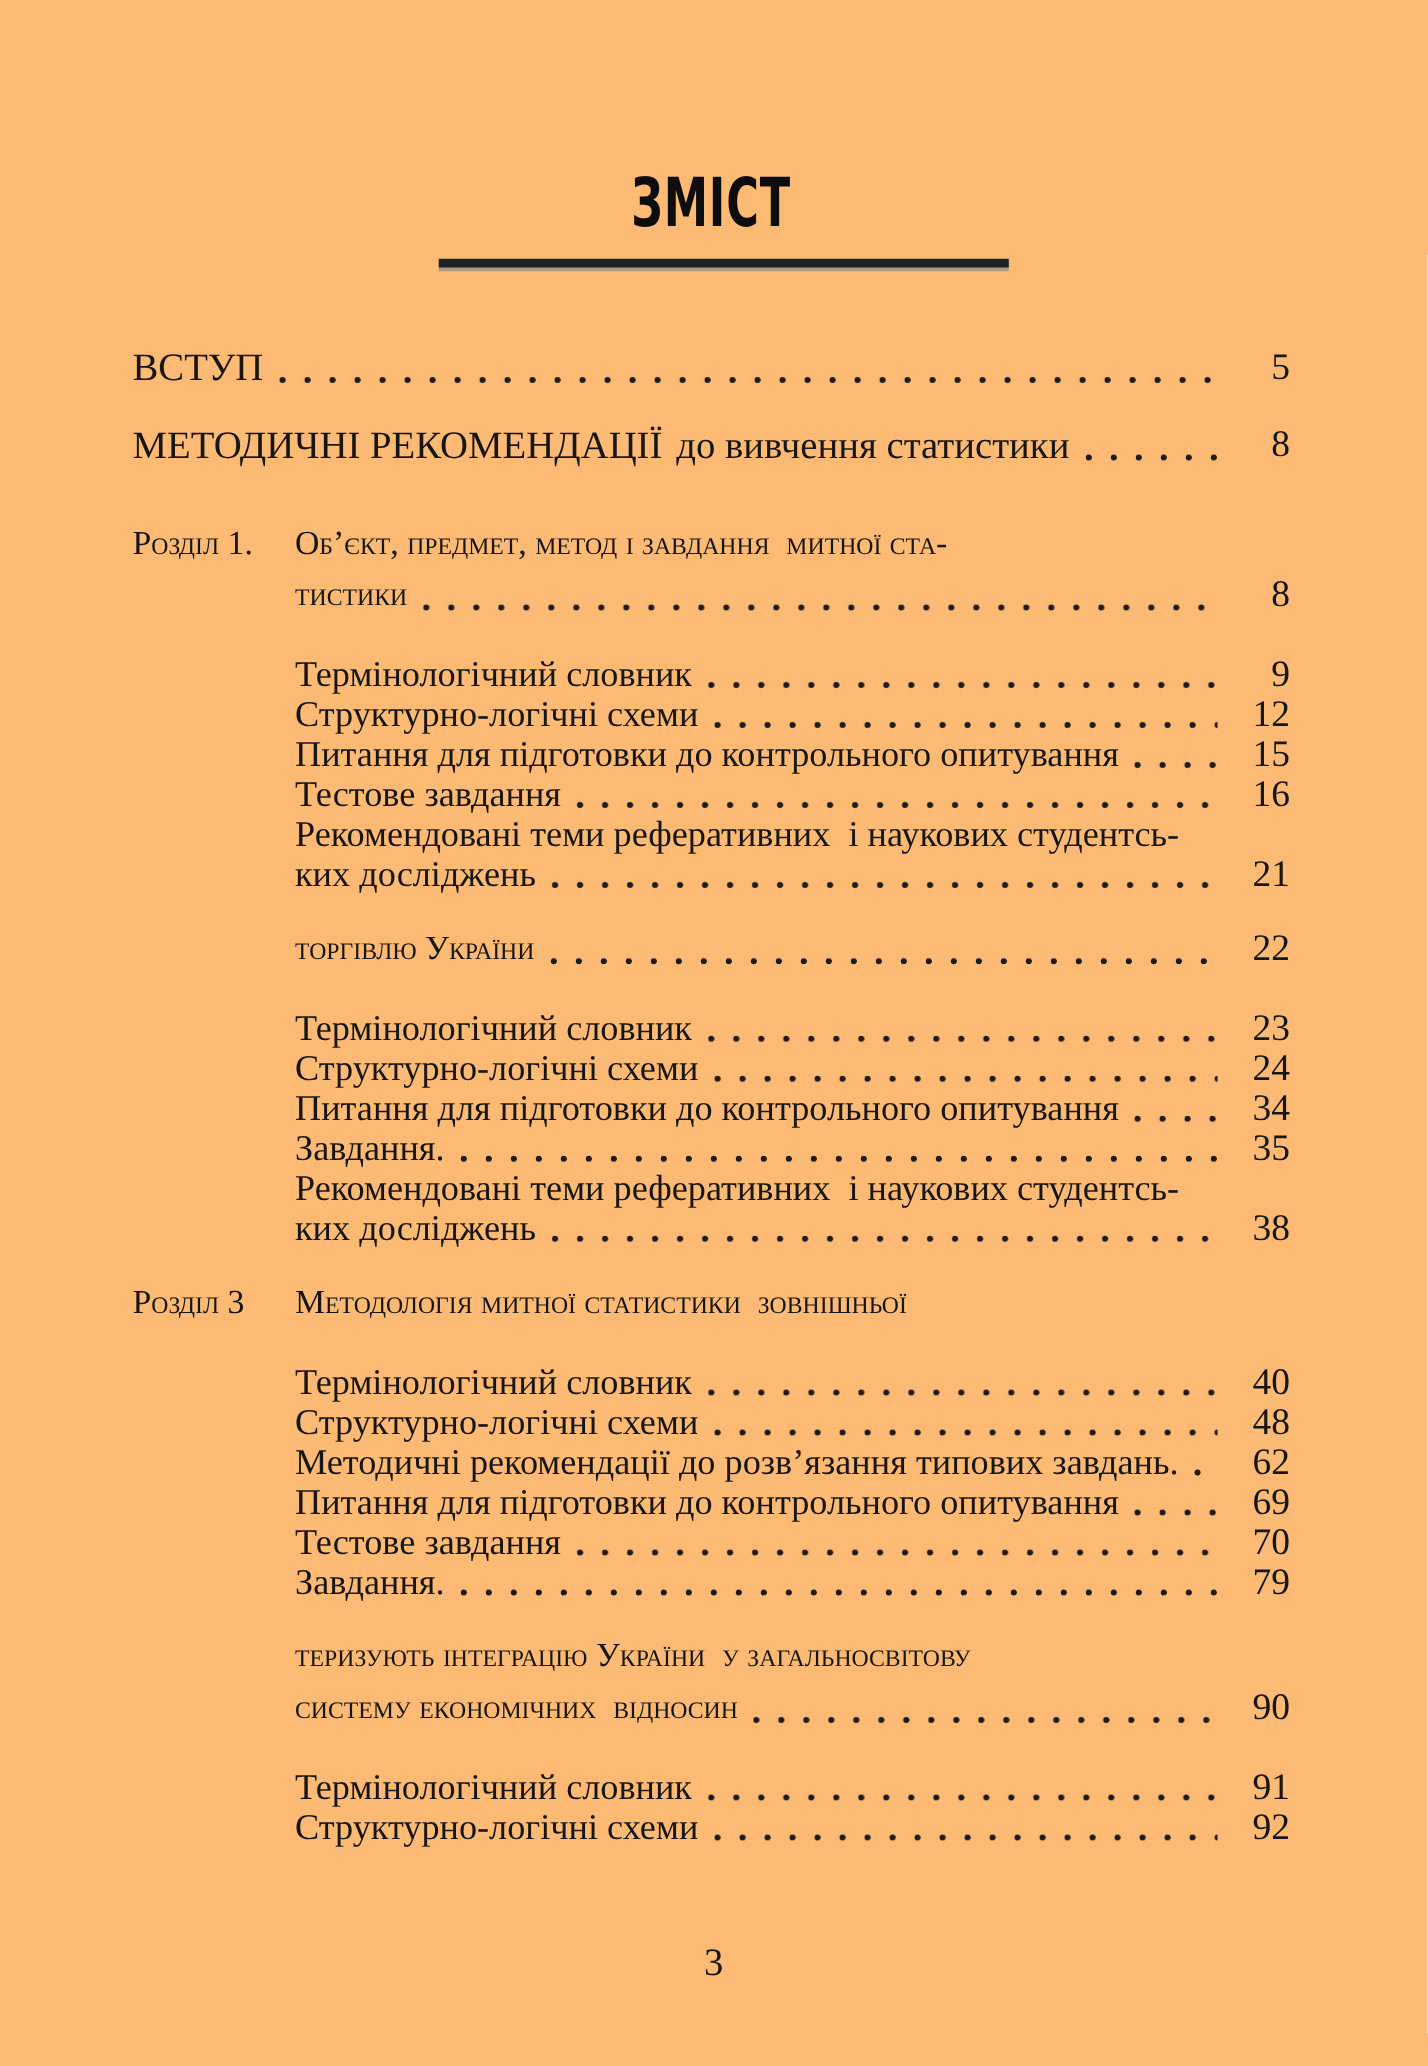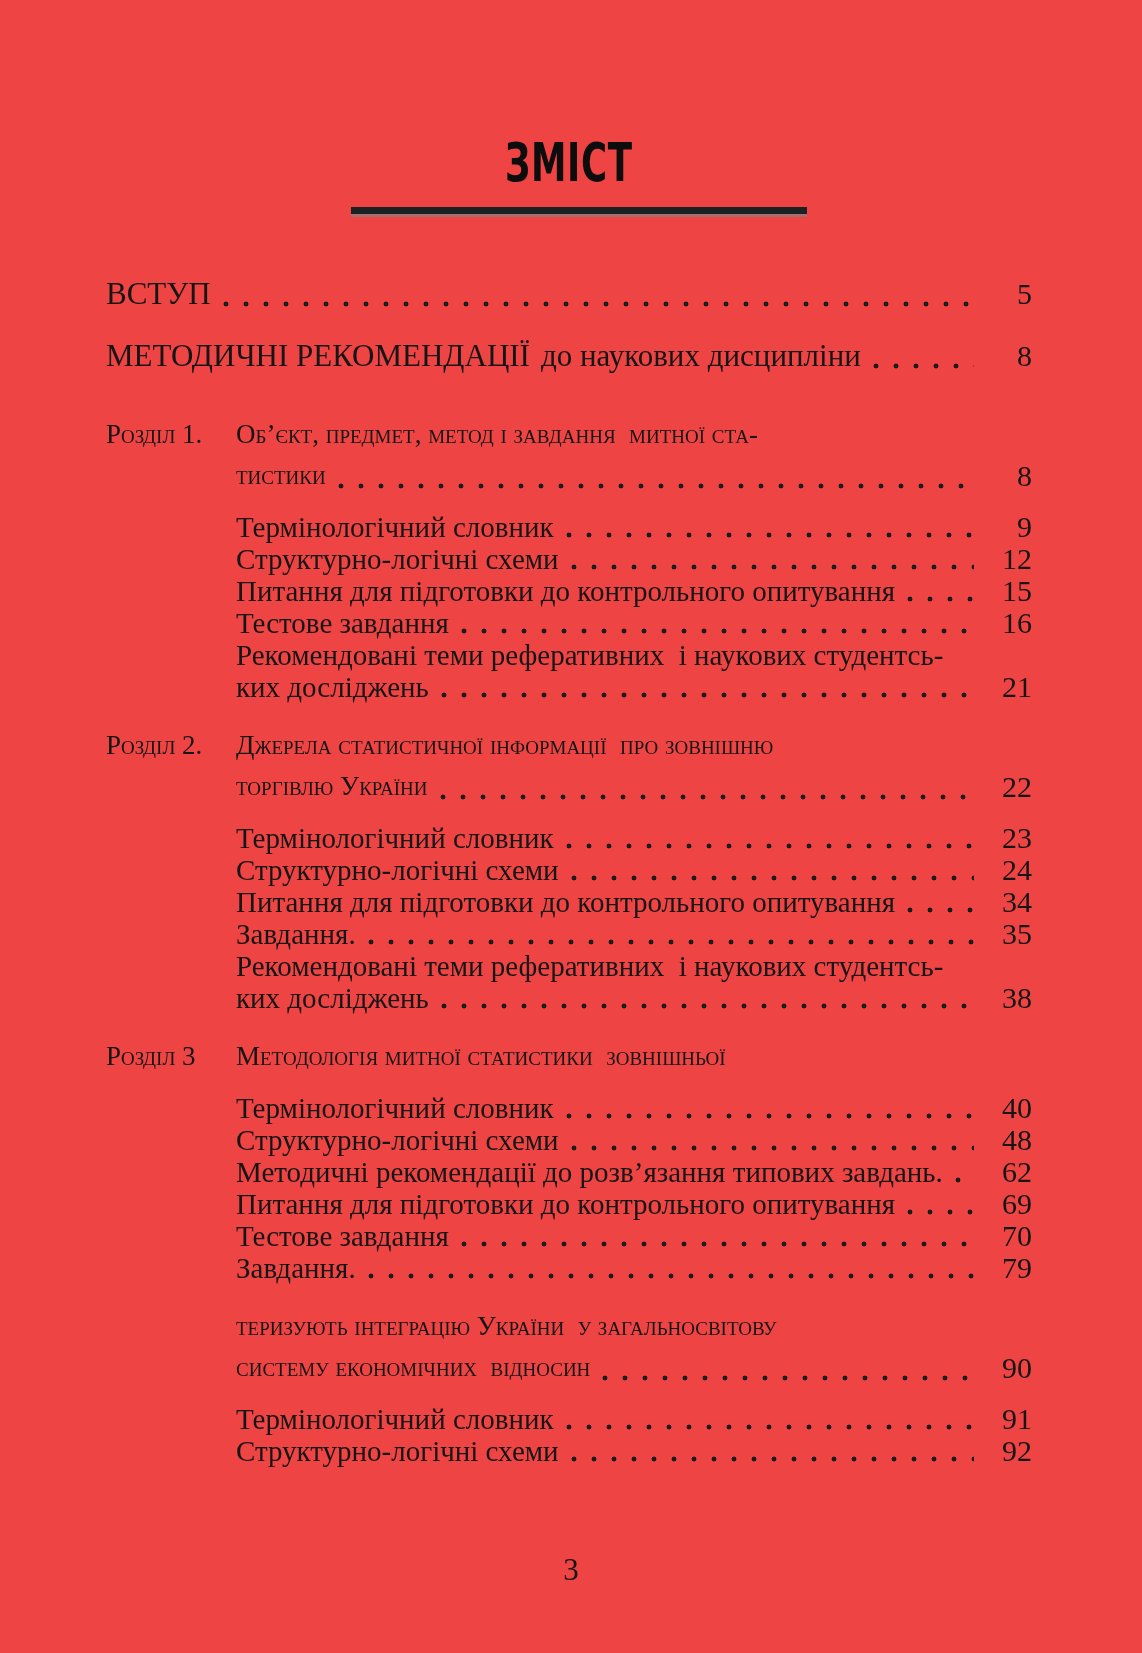"ЗМІСТ" .page { background: #ef4444 -> #fdba74 }
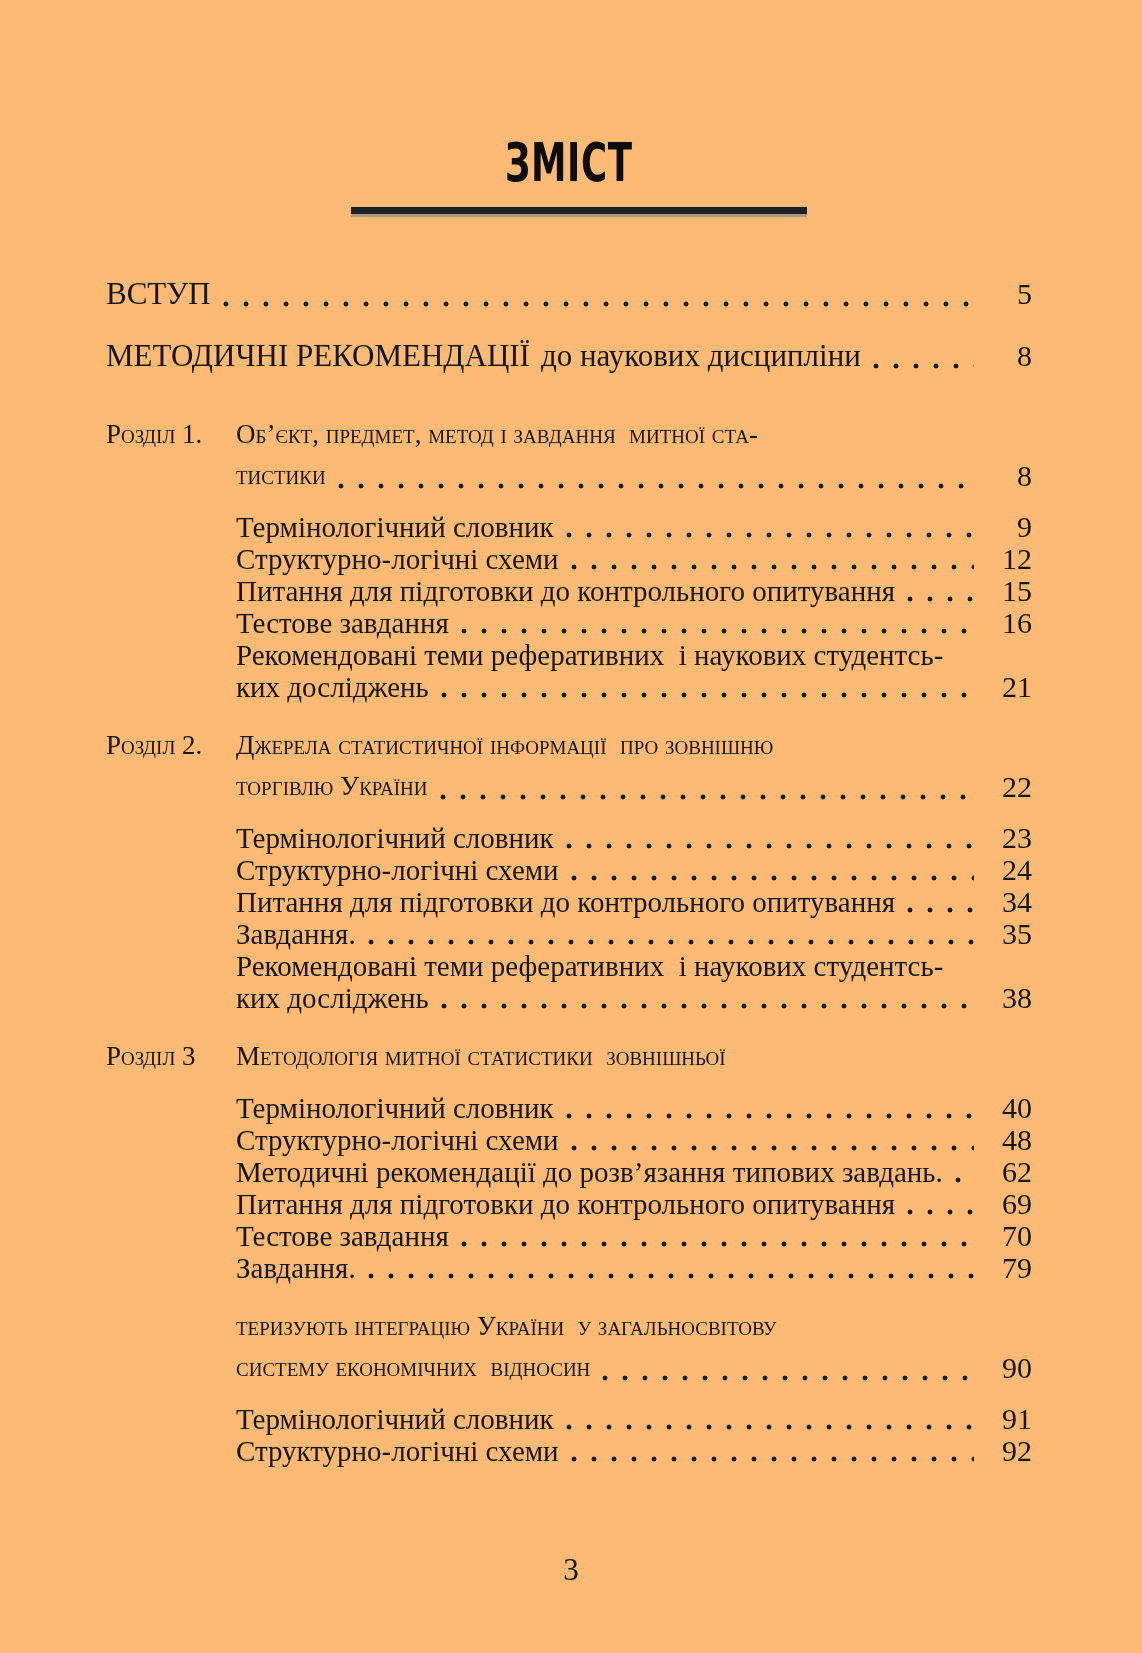"до наукових дисципліни" span.rest { text: наукових дисципліни -> вивчення статистики }
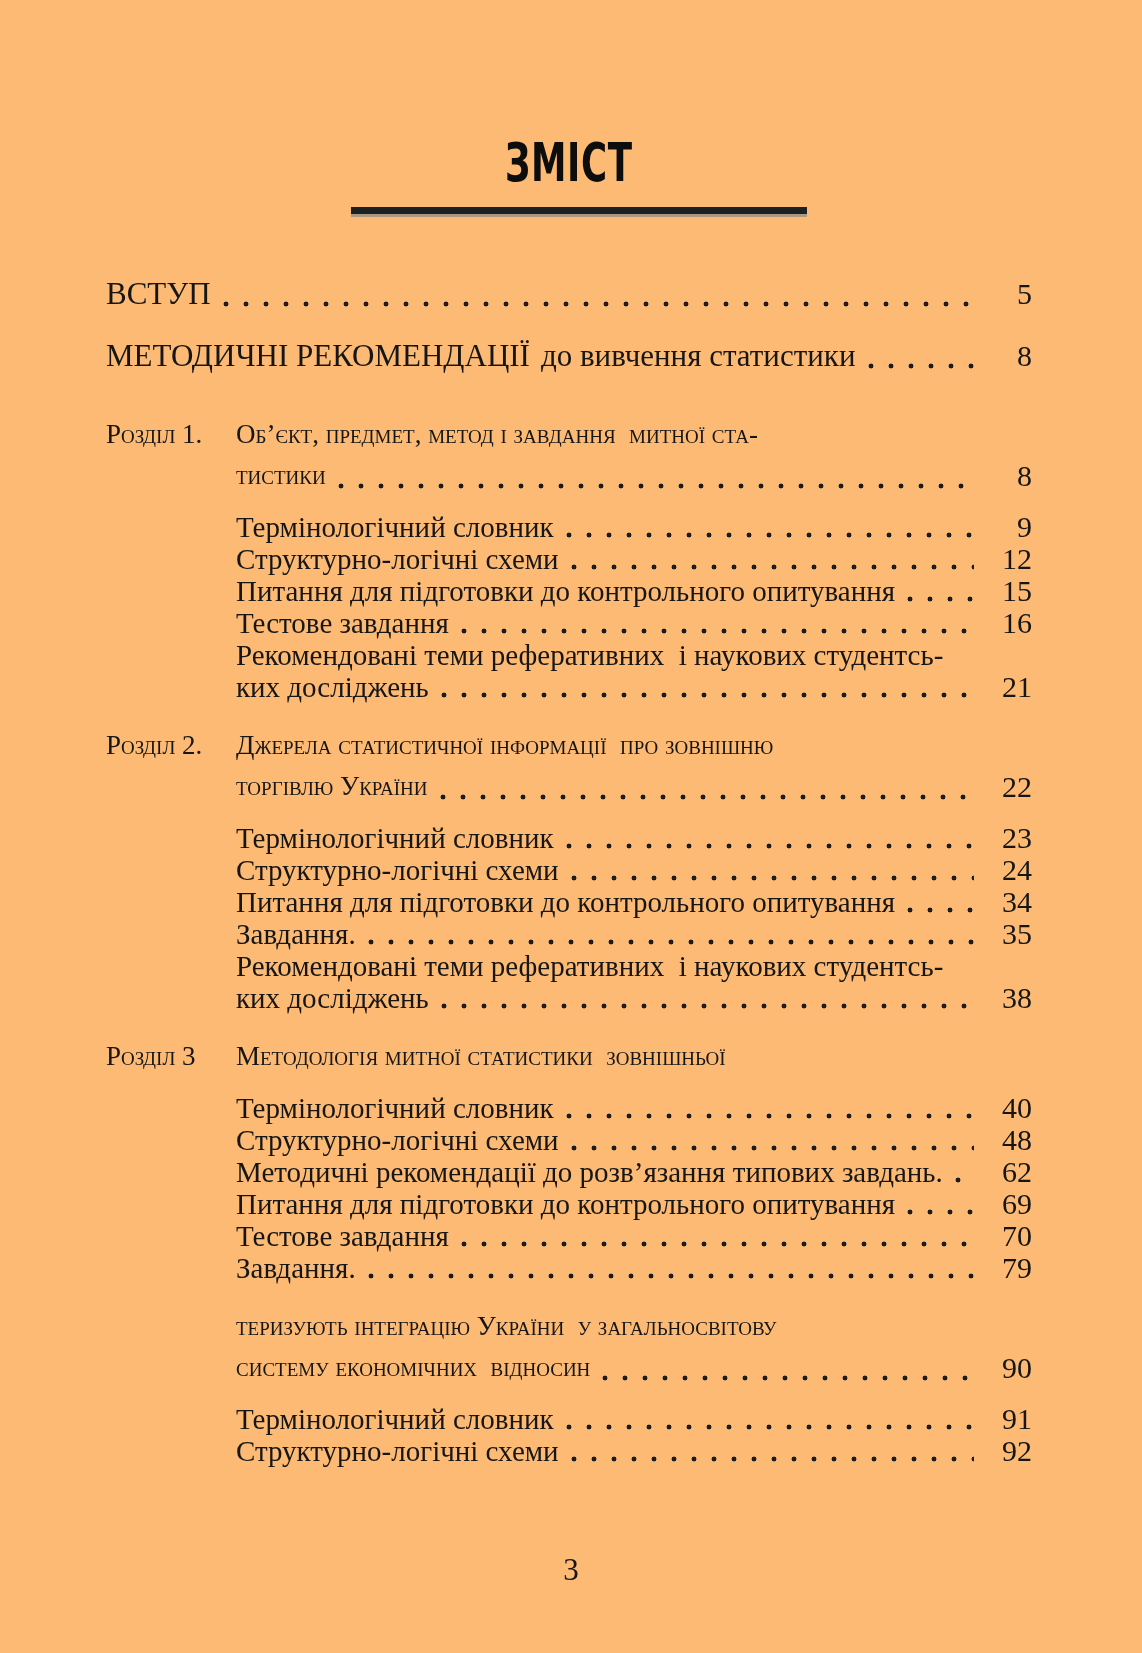"Термінологічний словник" .items { margin-top: 15px -> 28px }
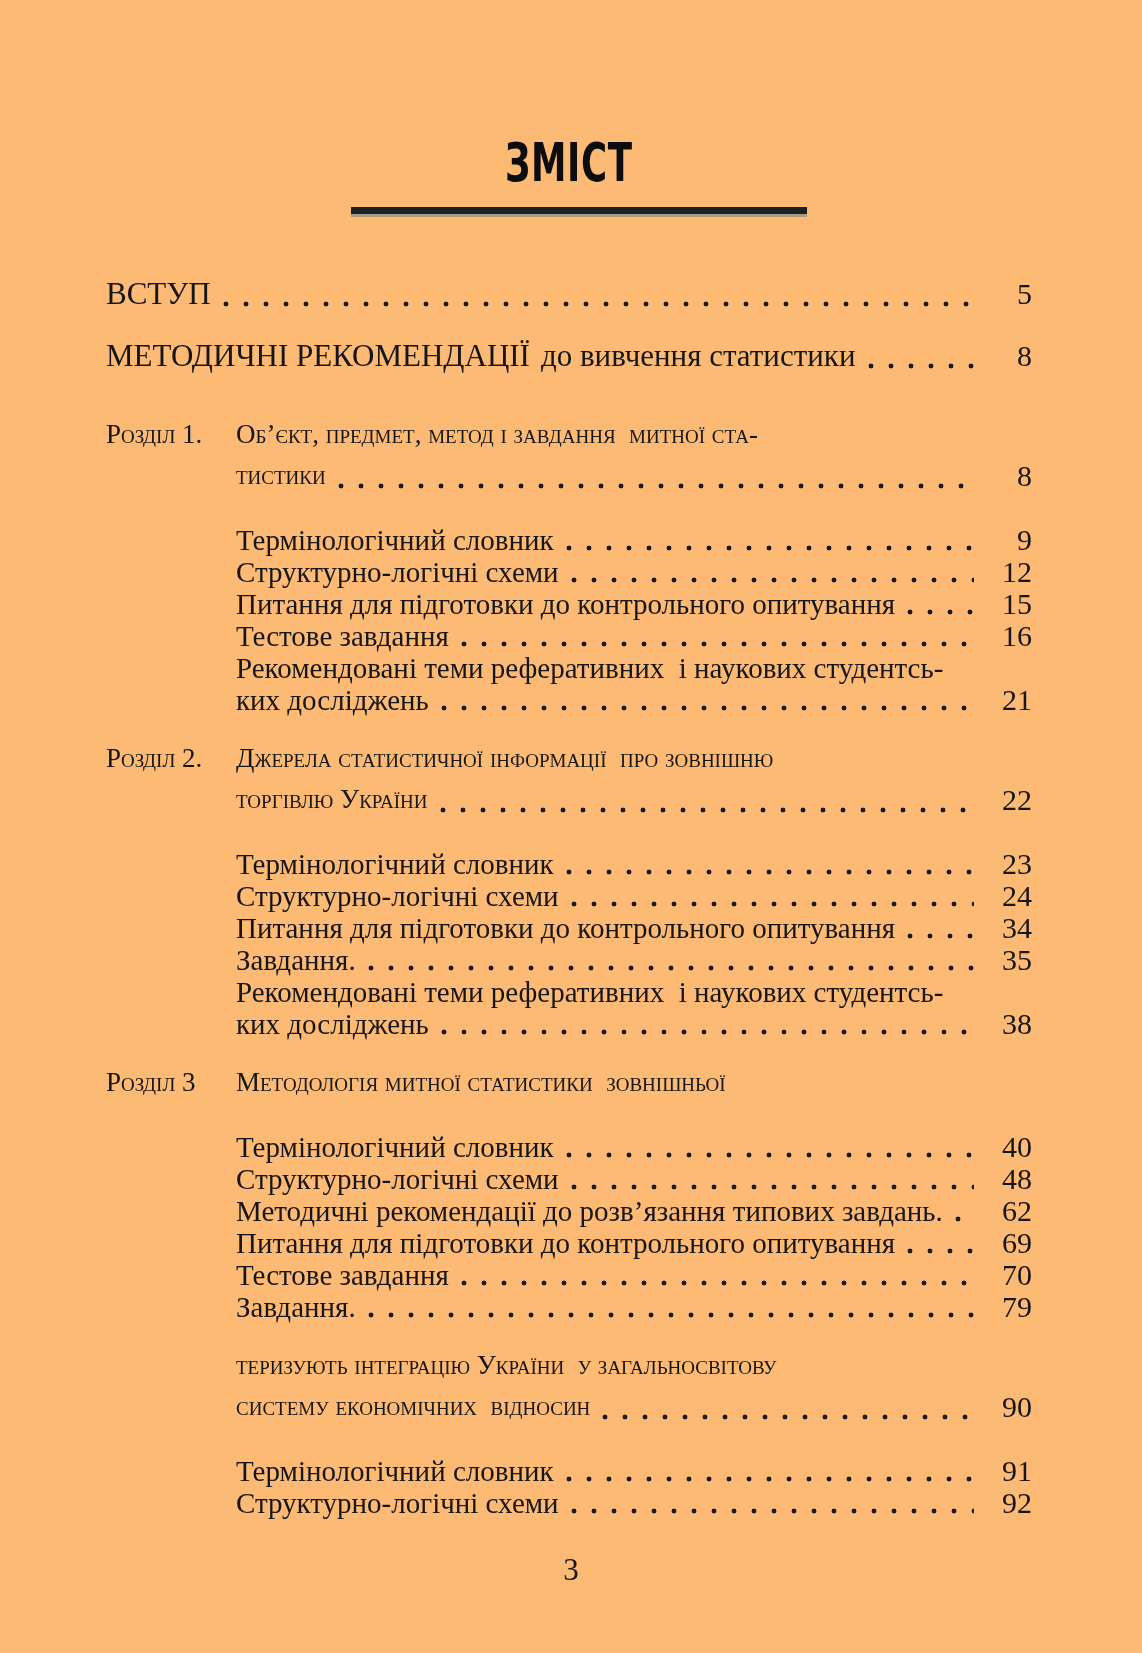"Розділ 2." div.row { html: <div> <span>Розділ 2.</span> <span>Джерела статистичної інформації про зовнішню</span> </div> -> none }
